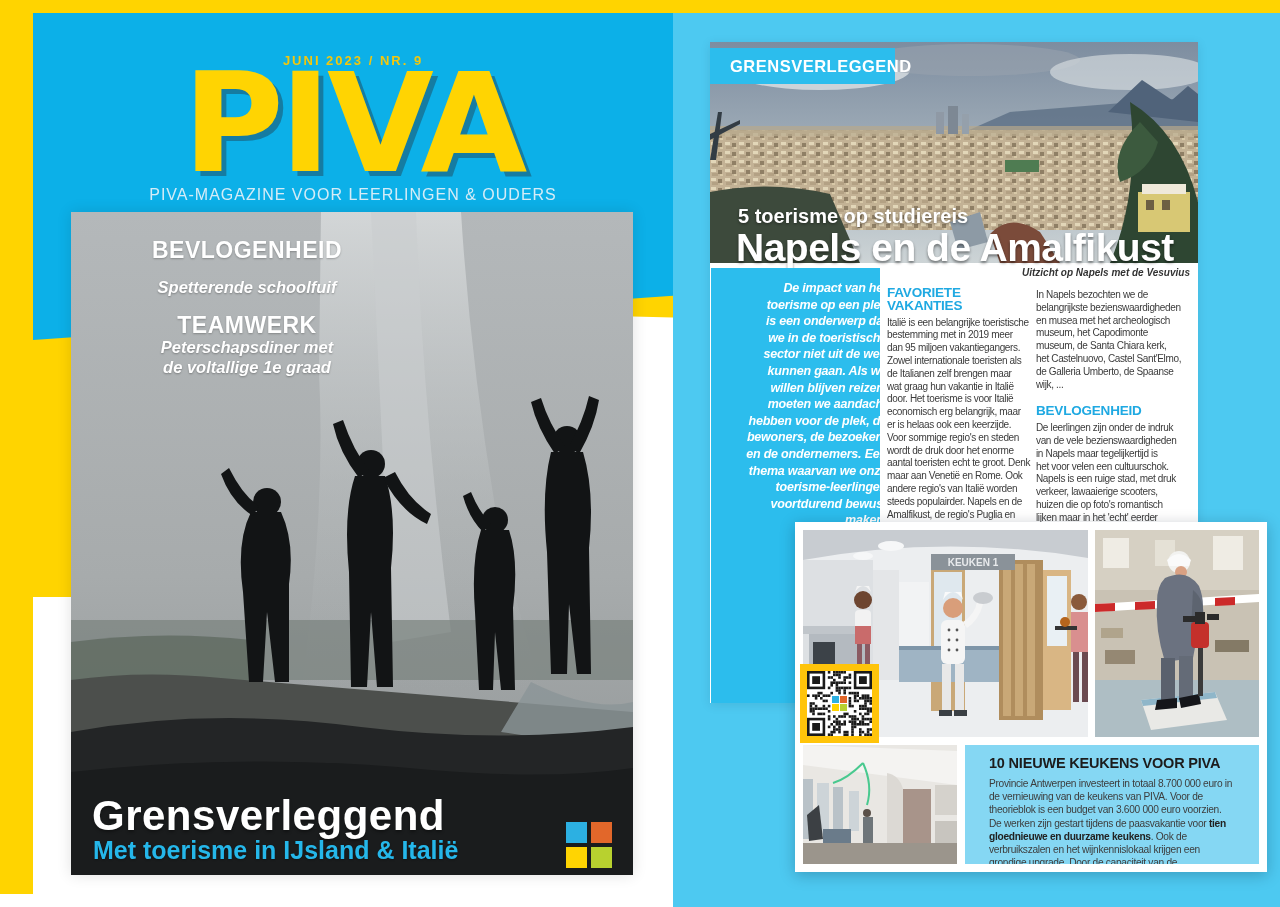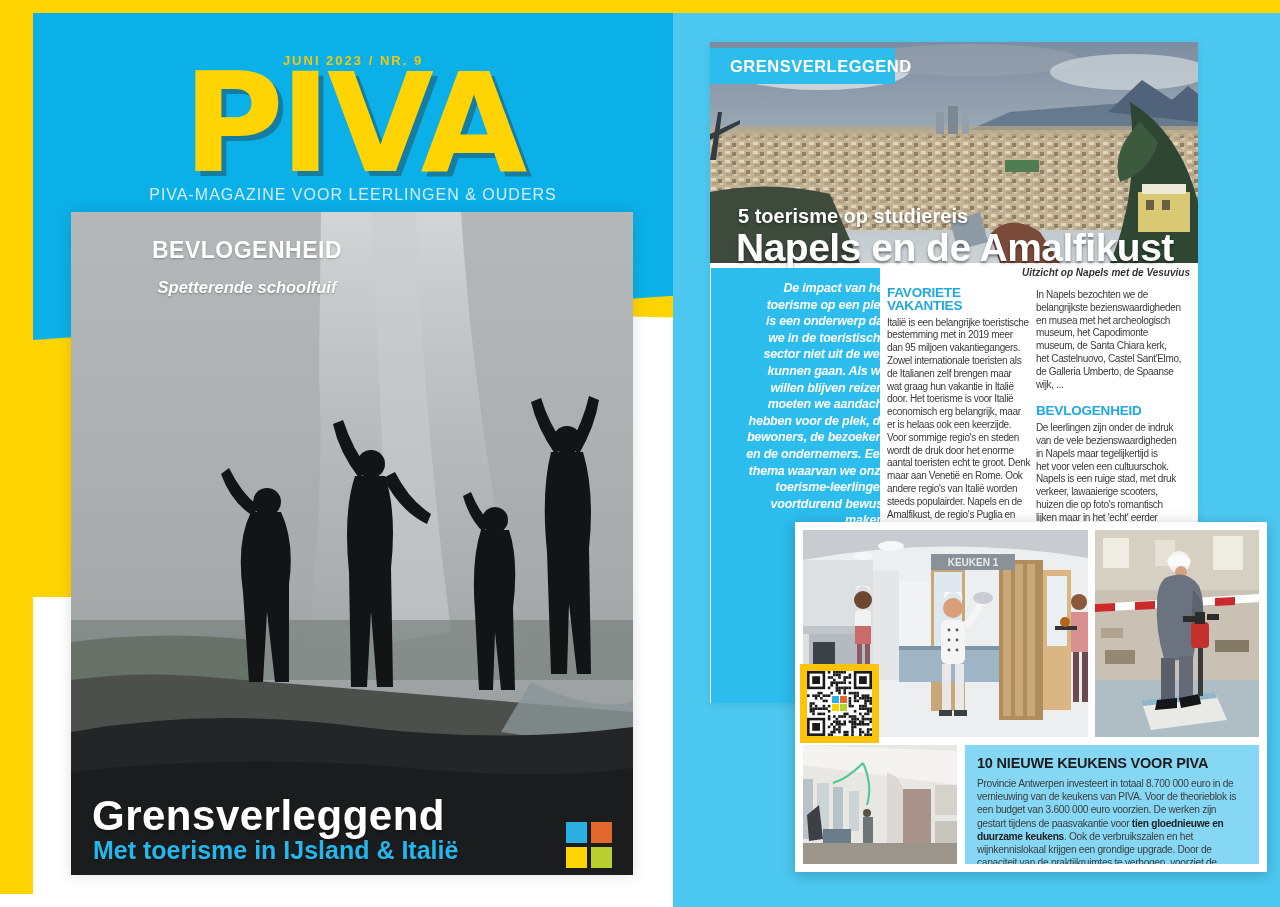"TEAMWERK" div.feature { html: none -> <div> <div>TEAMWERK</div> <div>Peterschapsdiner met de voltallige 1e graad</div> </div> }
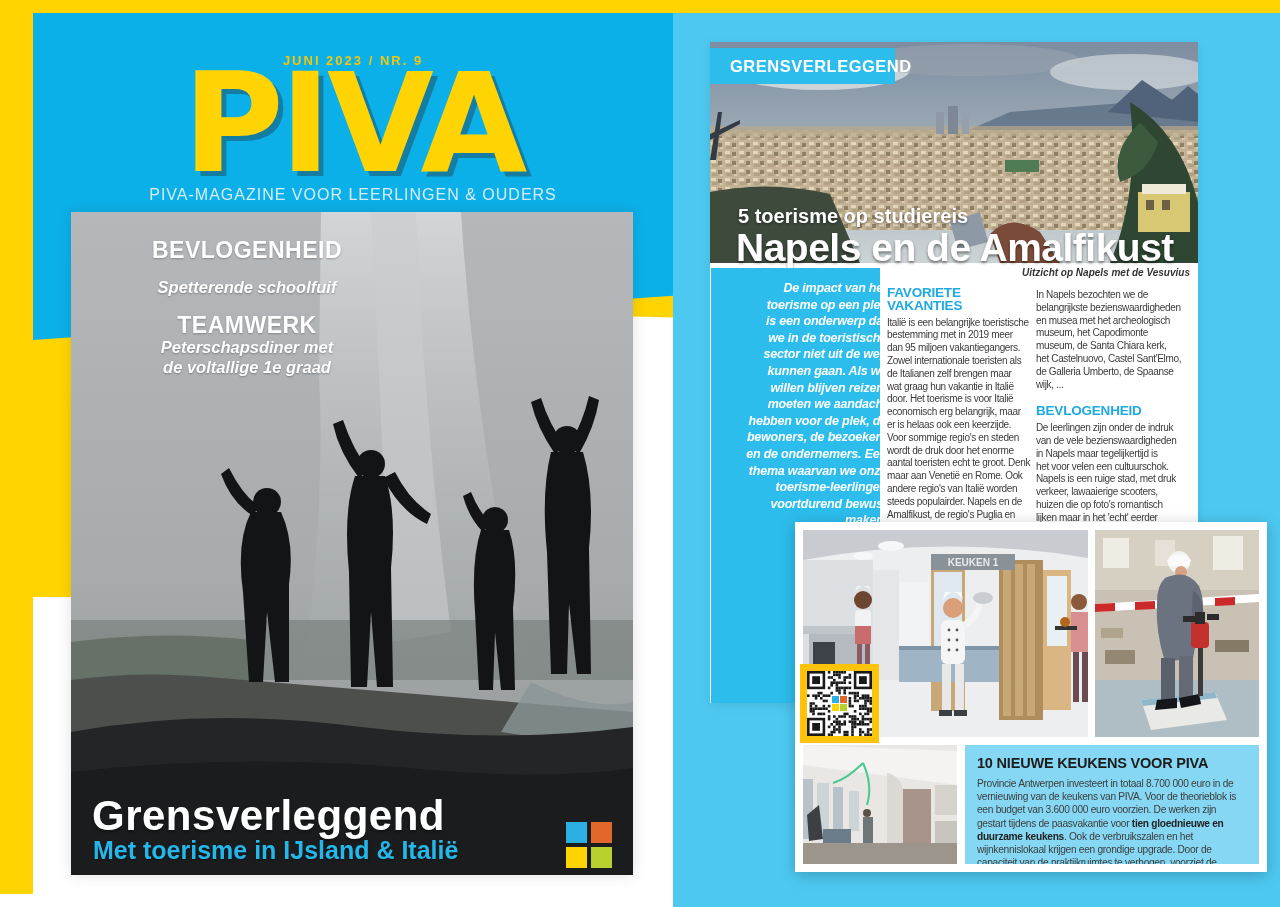"10 NIEUWE KEUKENS VOOR PIVA" .kbox { padding: 10px 12px -> 10px 24px }
